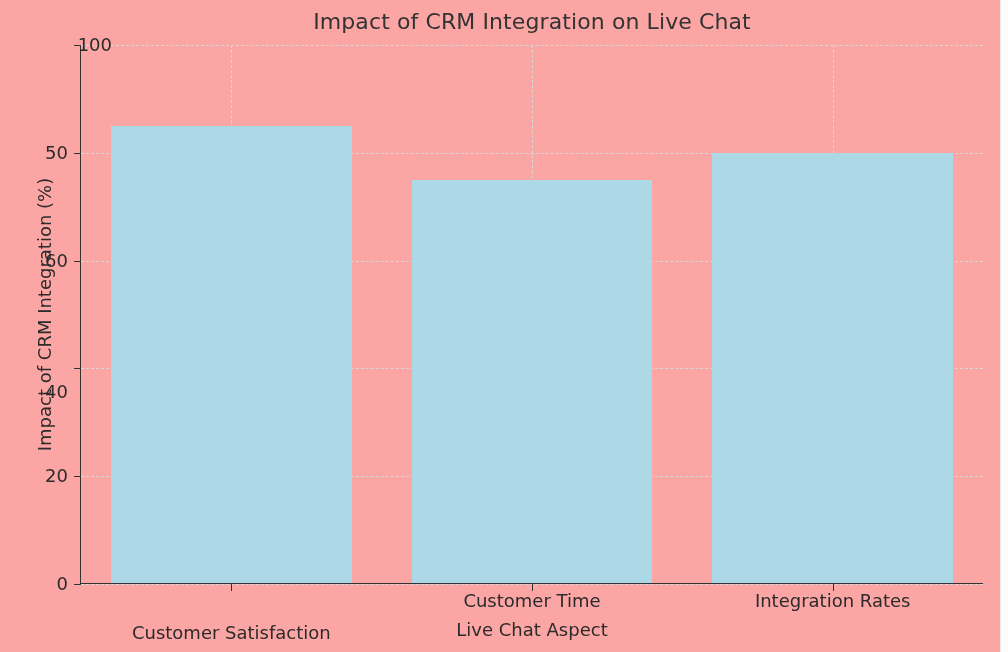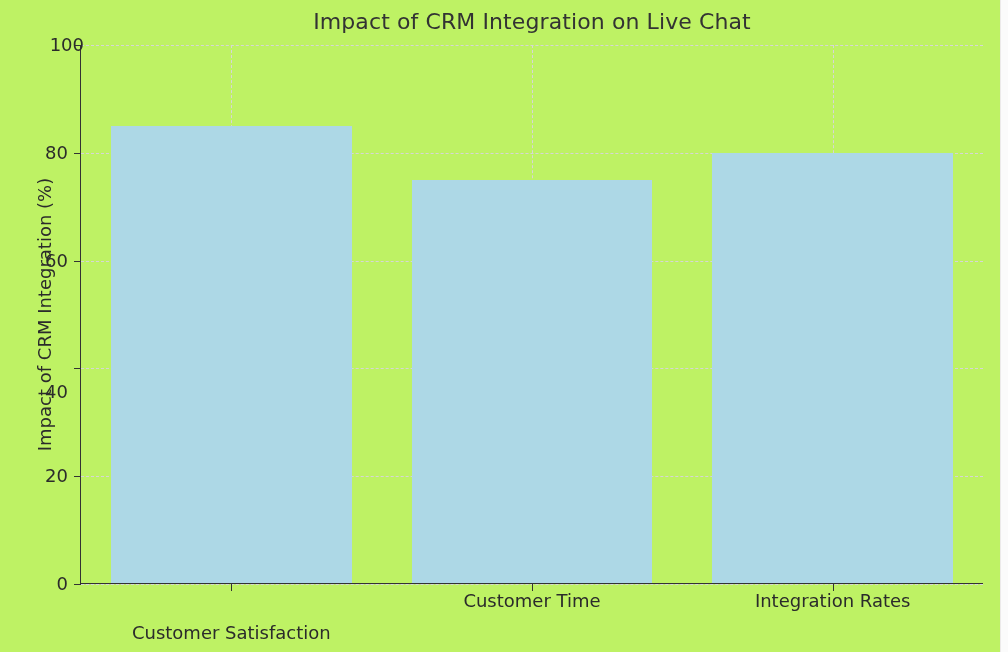"Impact of CRM Integration on" #figure { background: #bef264 -> #fca5a5 }
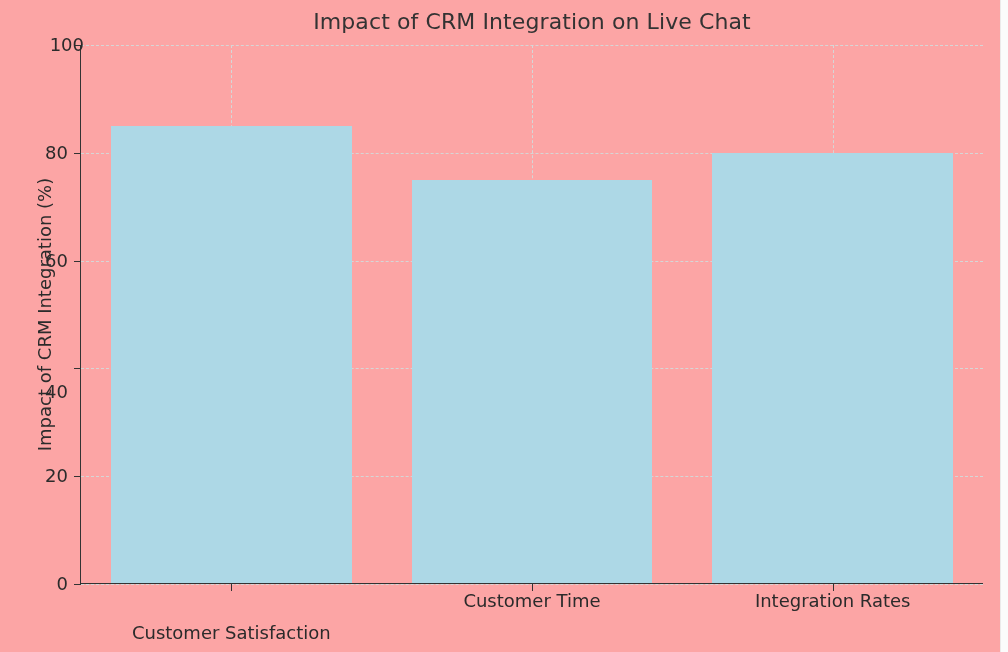"100" div.ytick-label { left: 16px -> 0px; padding-left: none -> 44px }
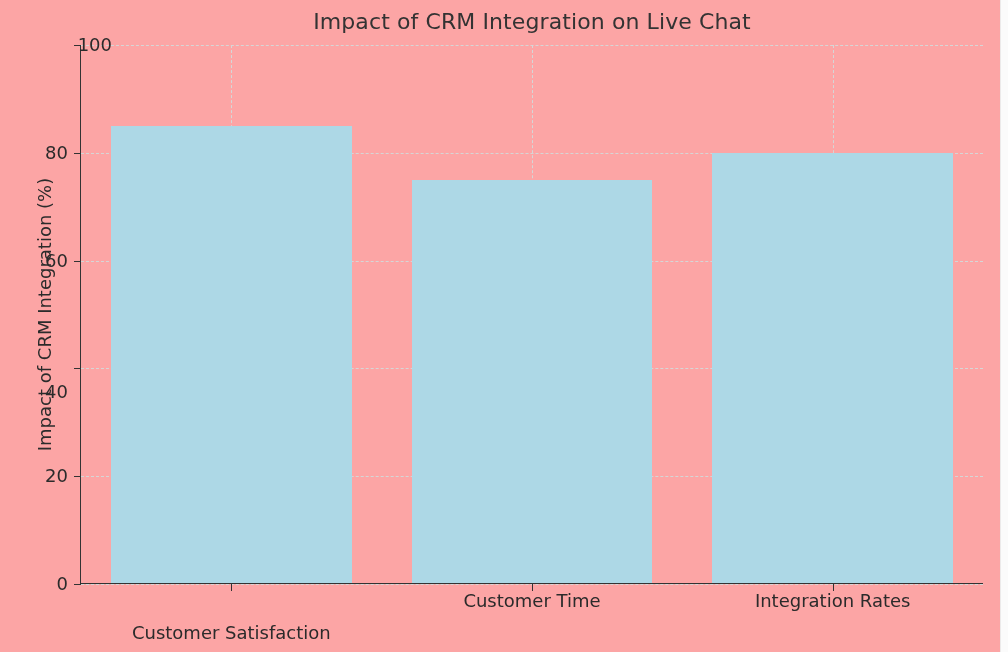"80" div.ytick-label { text: 80 -> 50 }
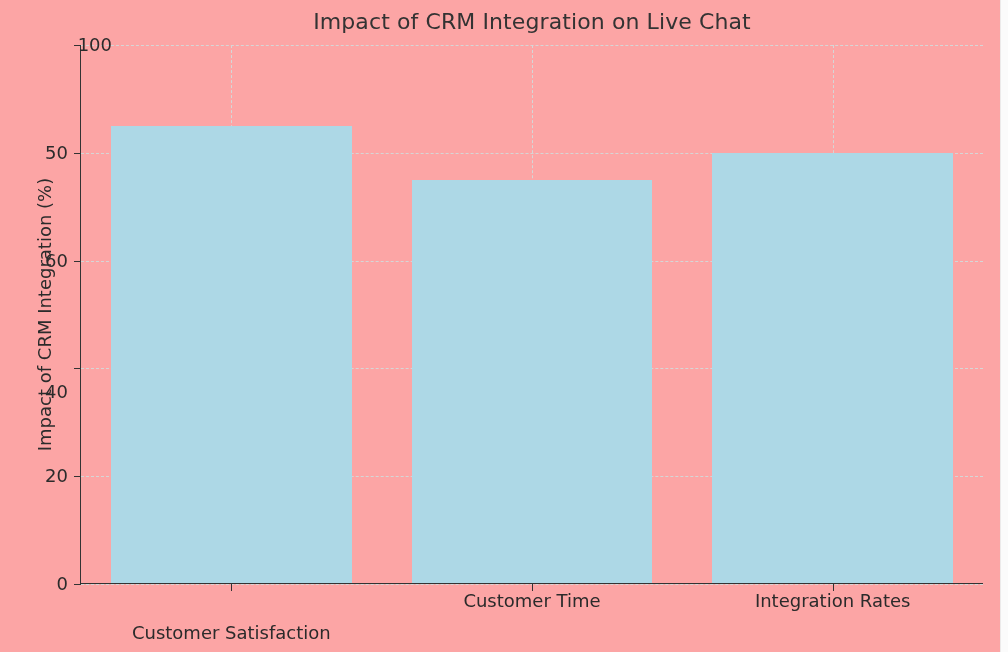"Live Chat Aspect" div { html: none -> <div>Live Chat Aspect</div> }
